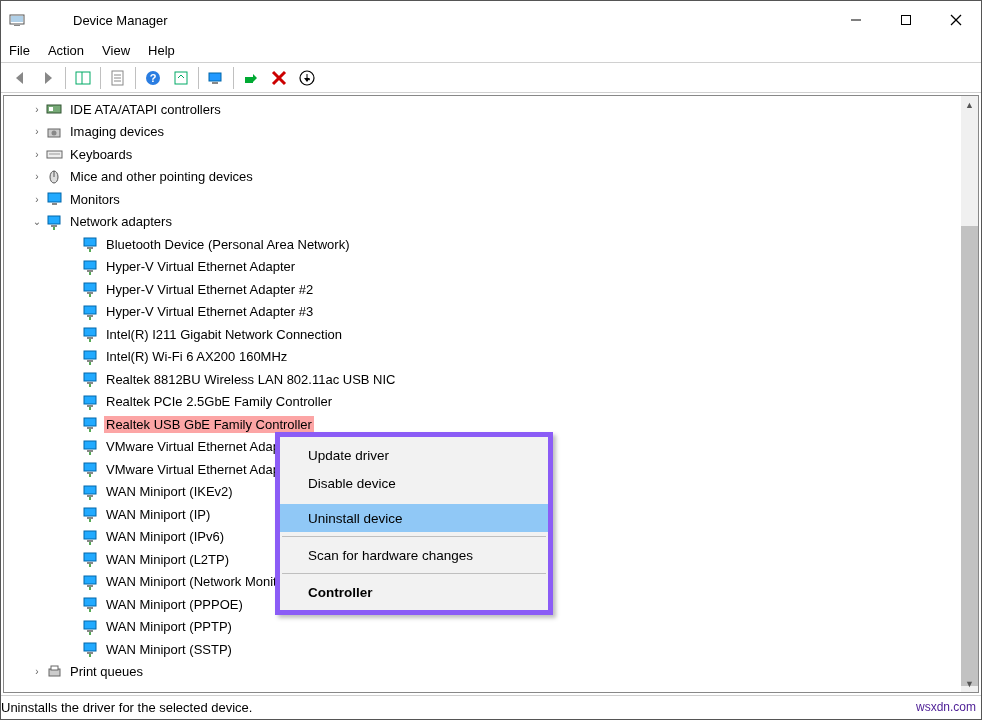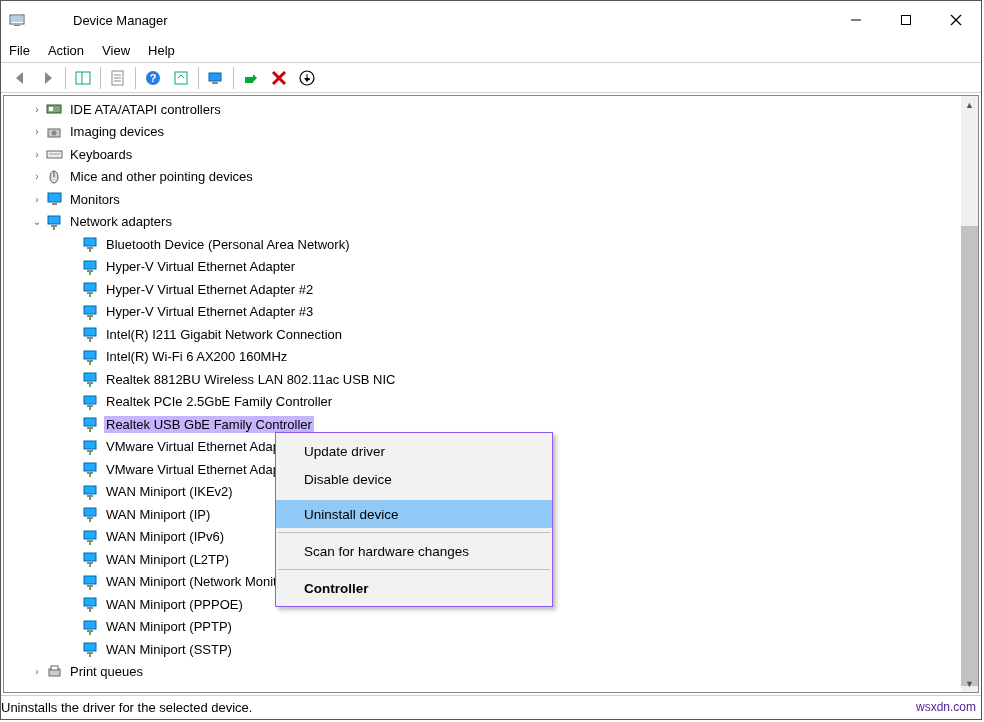"Realtek USB GbE Family Controller" .selected { background: #c4b5fd -> #fca5a5 }
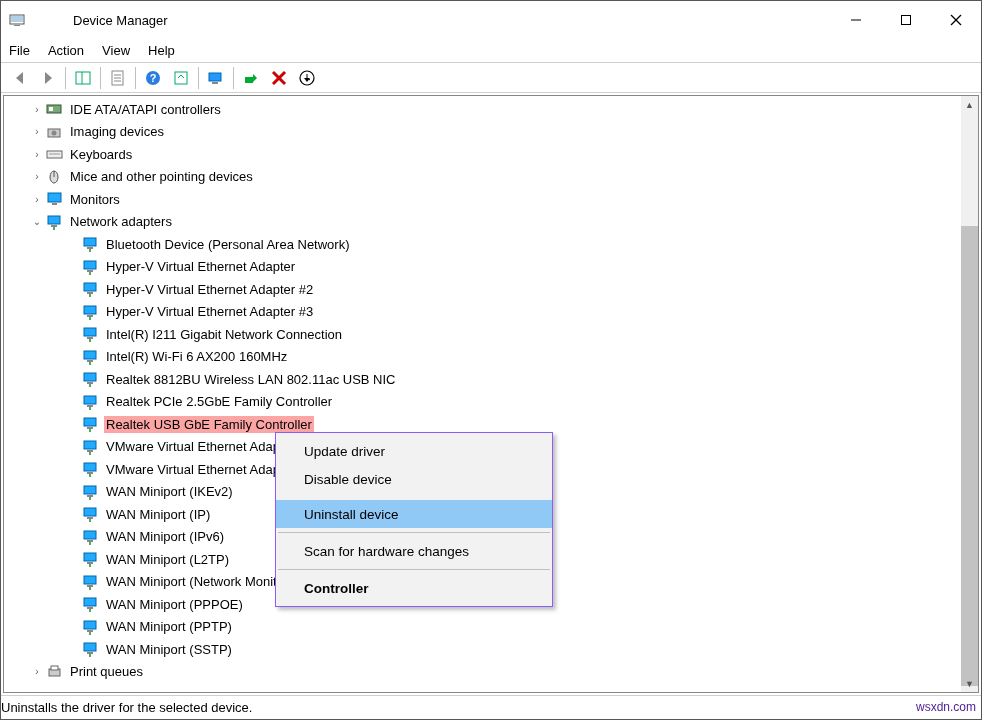"Update driver" .context-menu { border: 1px solid #8b5cf6 -> 5px solid #8b5cf6 }
